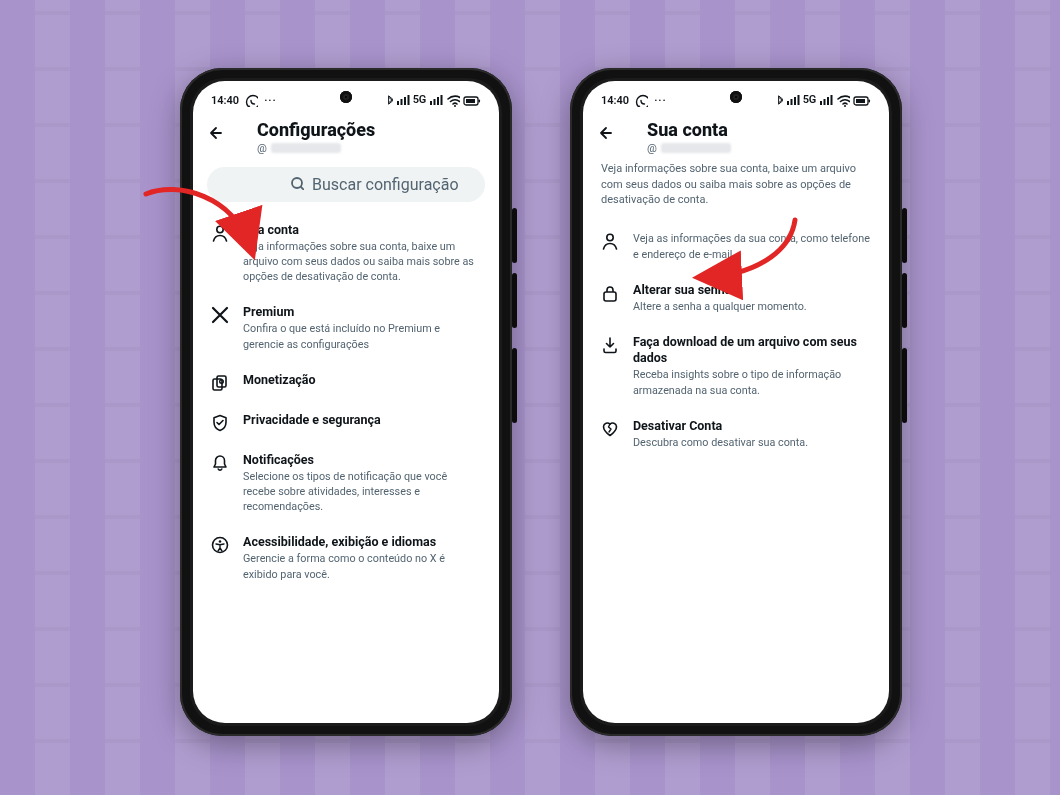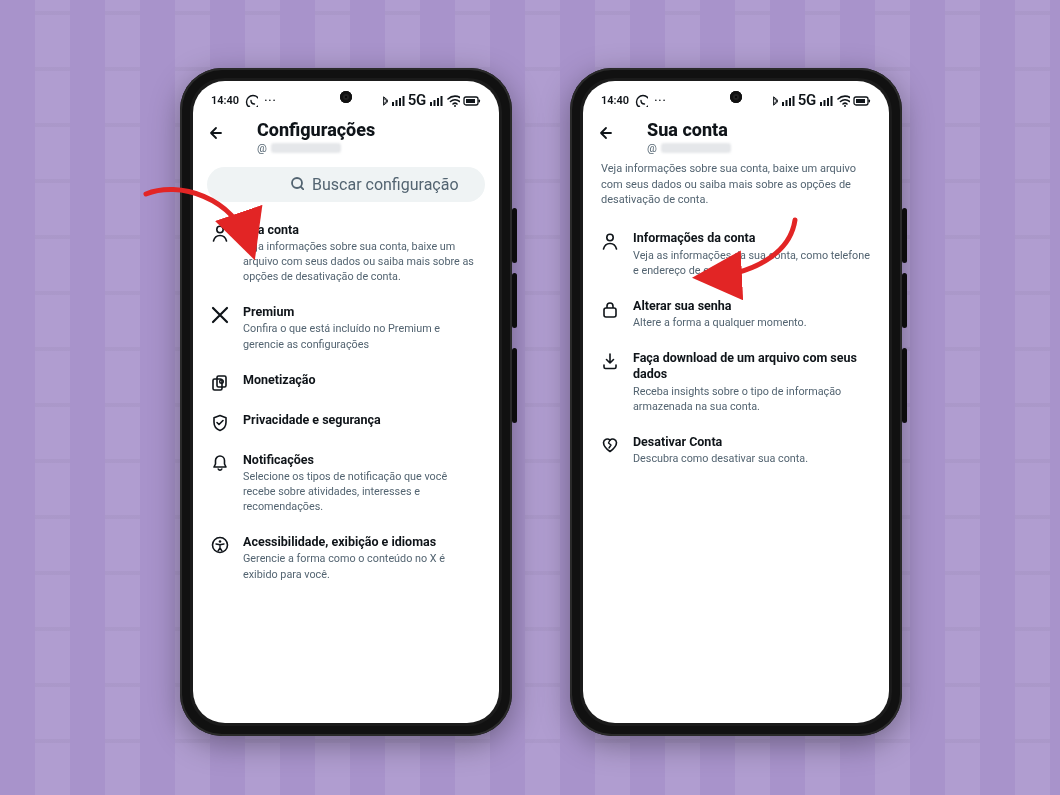"5G" .status-right { align-items: center -> flex-start; font-size: 15px -> 11px }
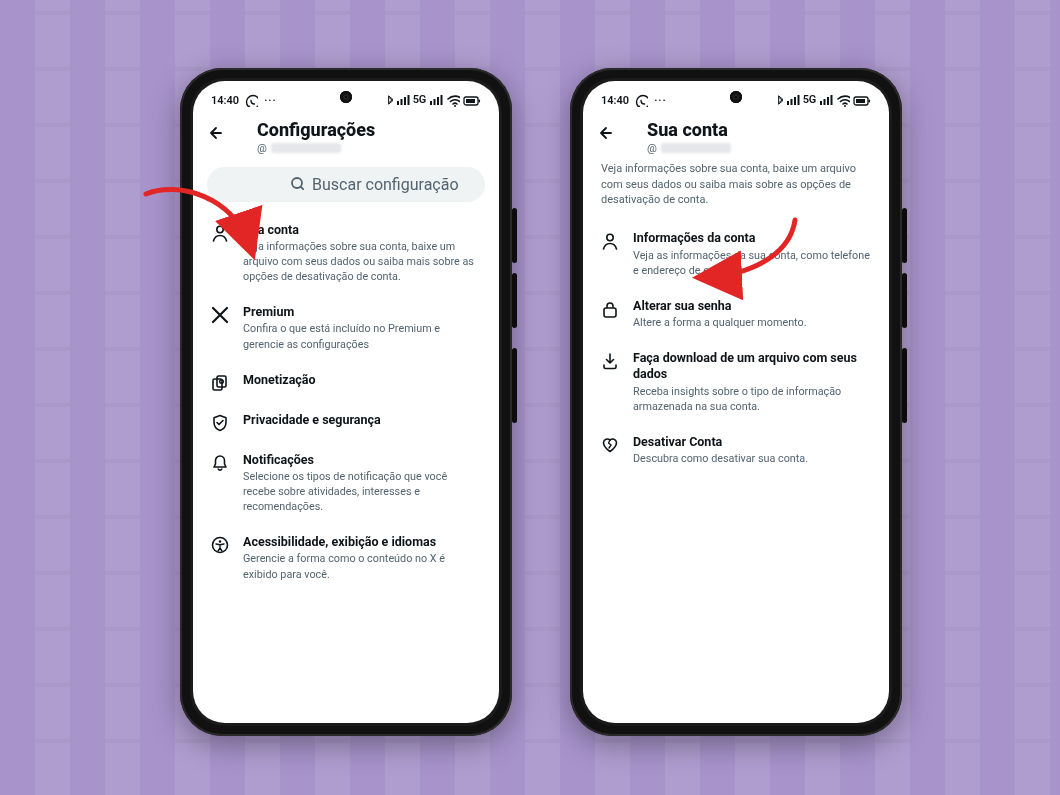"Informações da conta" div.item-title { html: <div>Informações da conta</div> -> none }
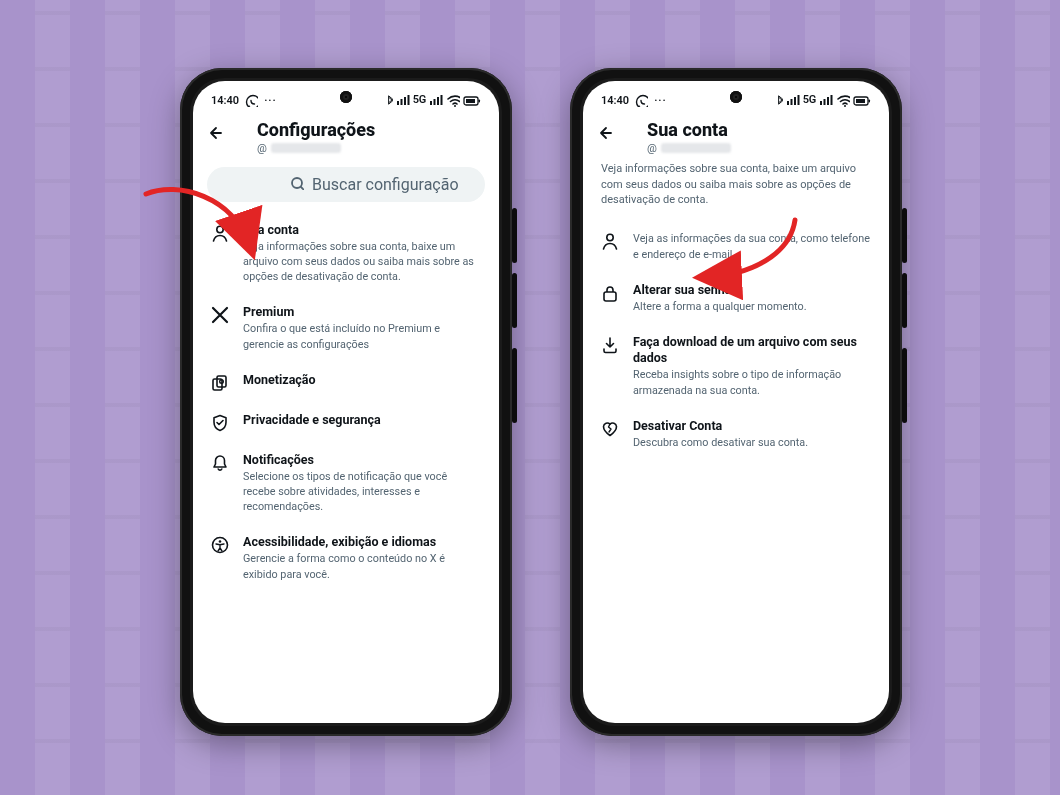"Altere a forma a qualquer" div.item-desc { text: forma -> senha }
